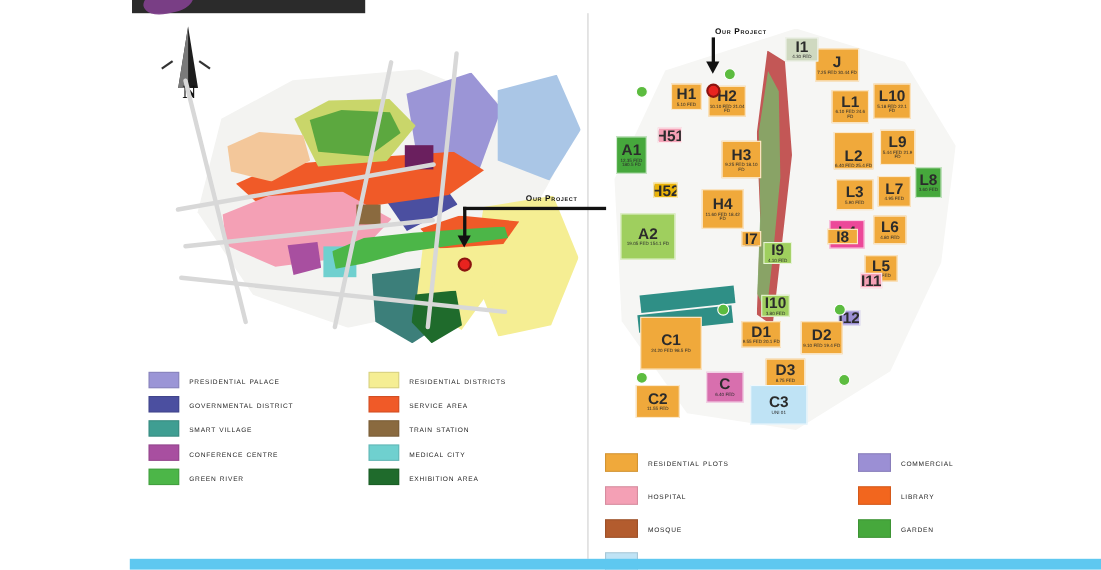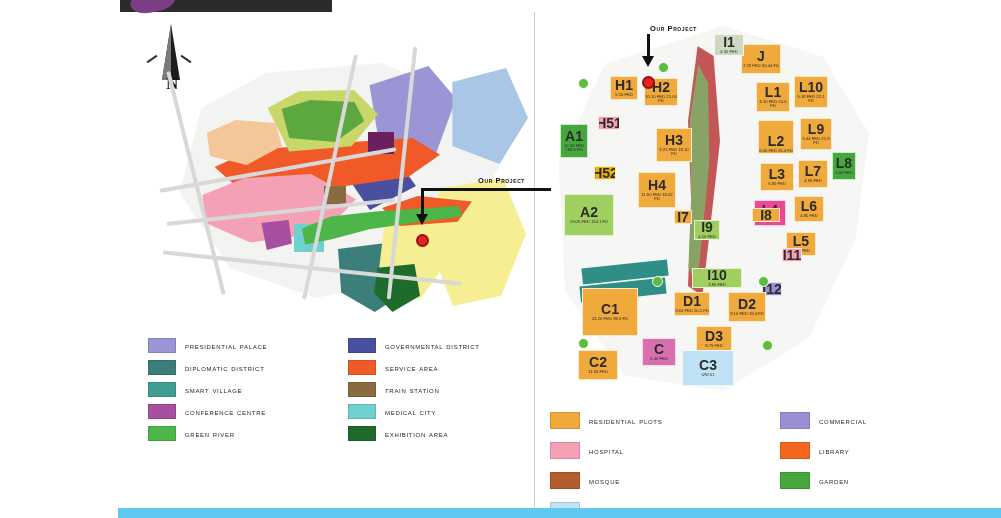"I10" div.lot { width: 50px -> 26px }
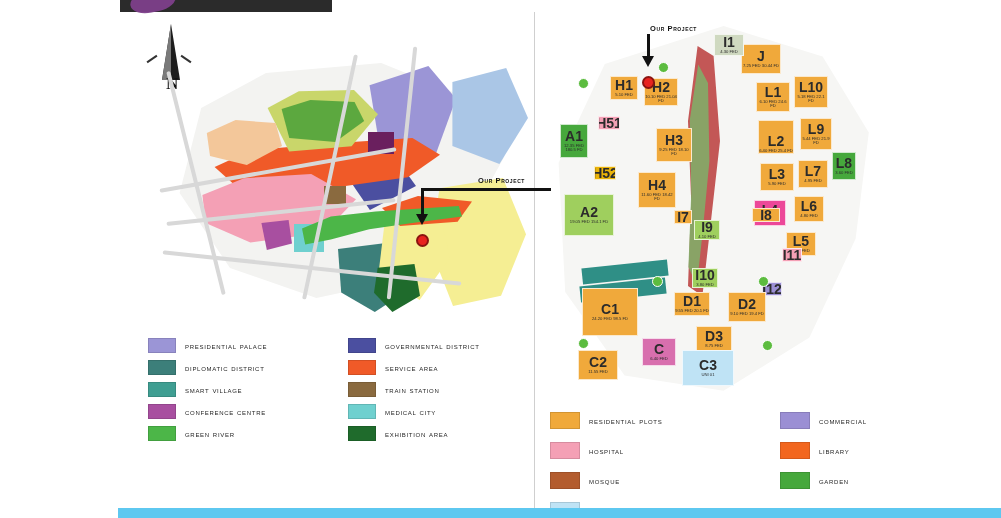"presidential palace" .legend-left { left: 30px -> 17px }
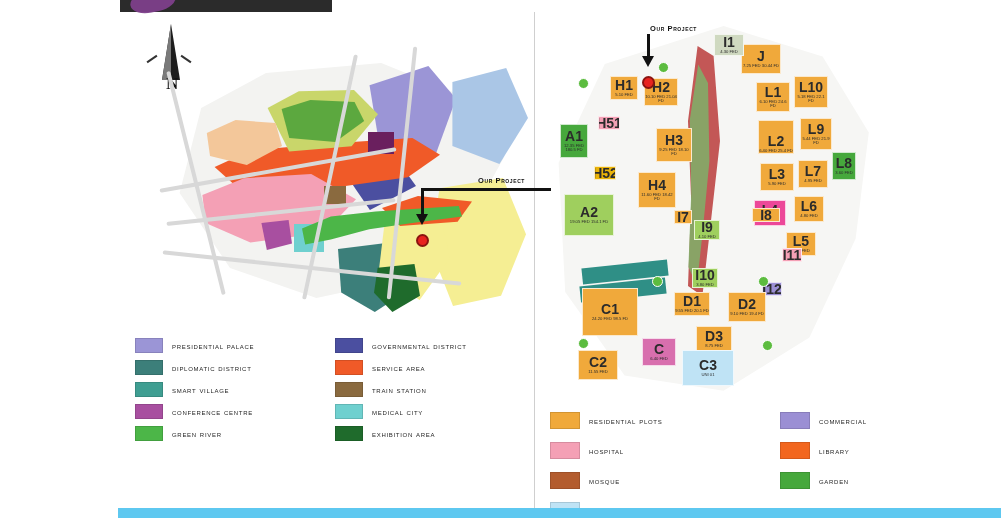"residential districts" div.legend-item { html: none -> <div> <span></span> <span>Residential Districts</span> </div> }
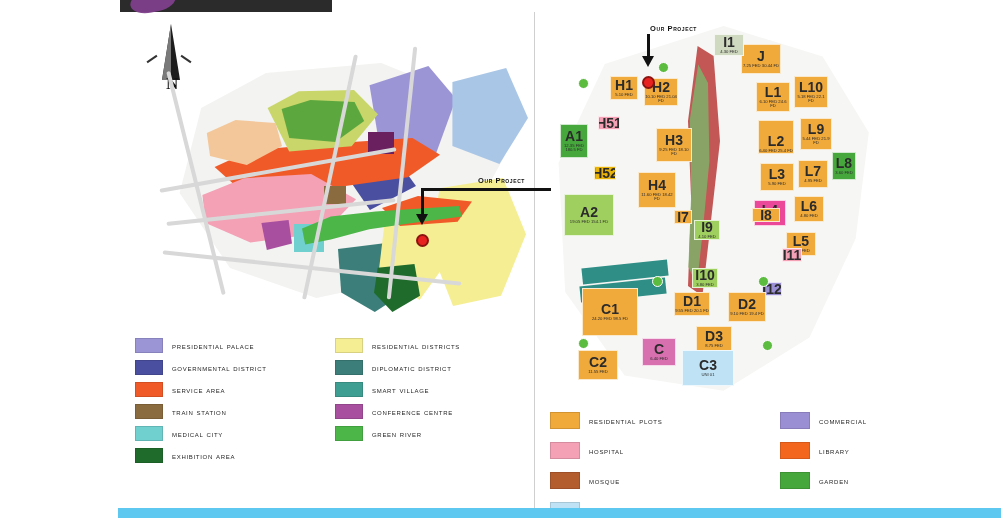"diplomatic district" div.legend-item { html: <div> <span></span> <span>Diplomatic District</span> </div> -> none }
